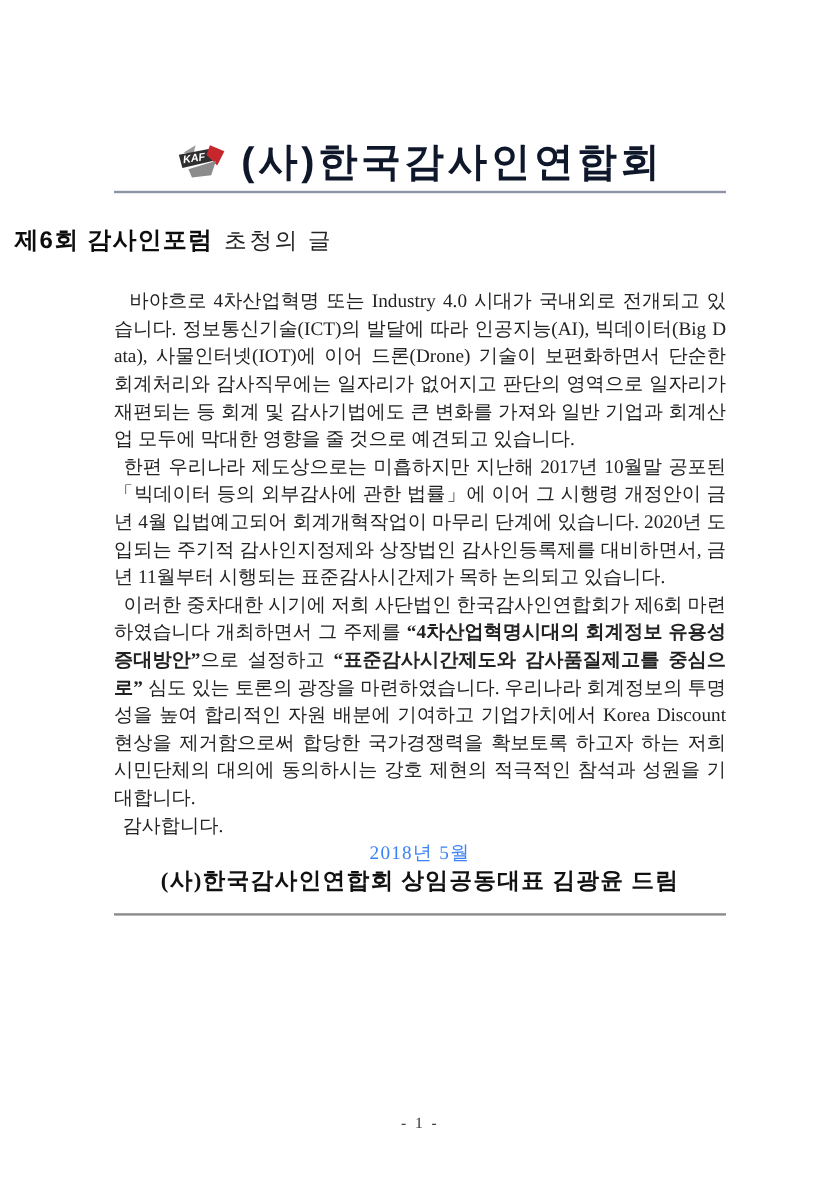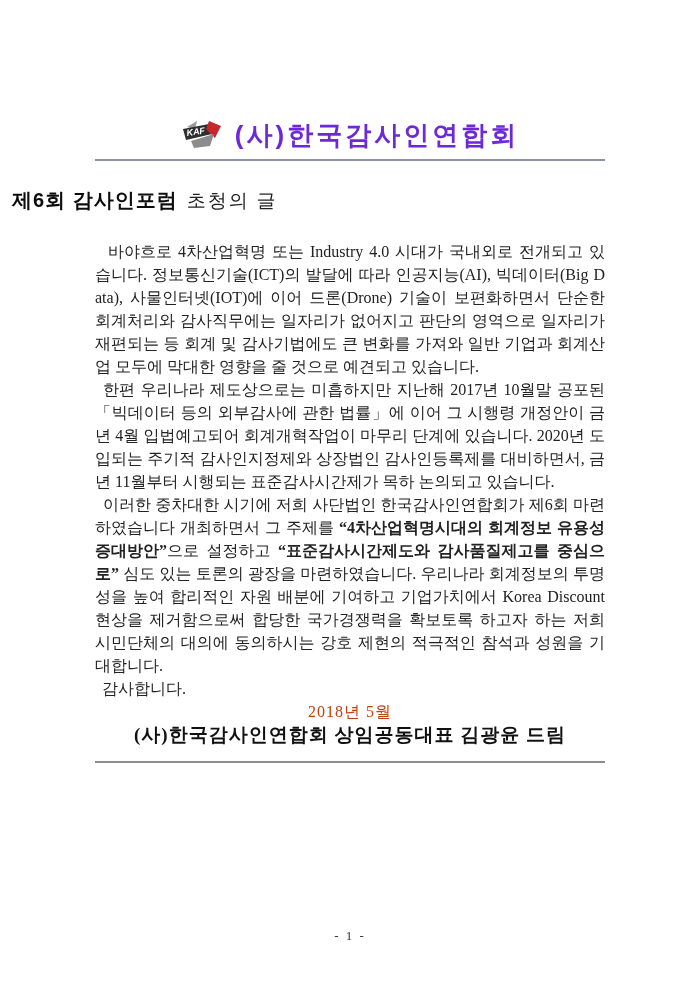"(사)한국감사인연합회" .org-name { color: #6d28d9 -> #0f172a; font-size: 26px -> 33px }
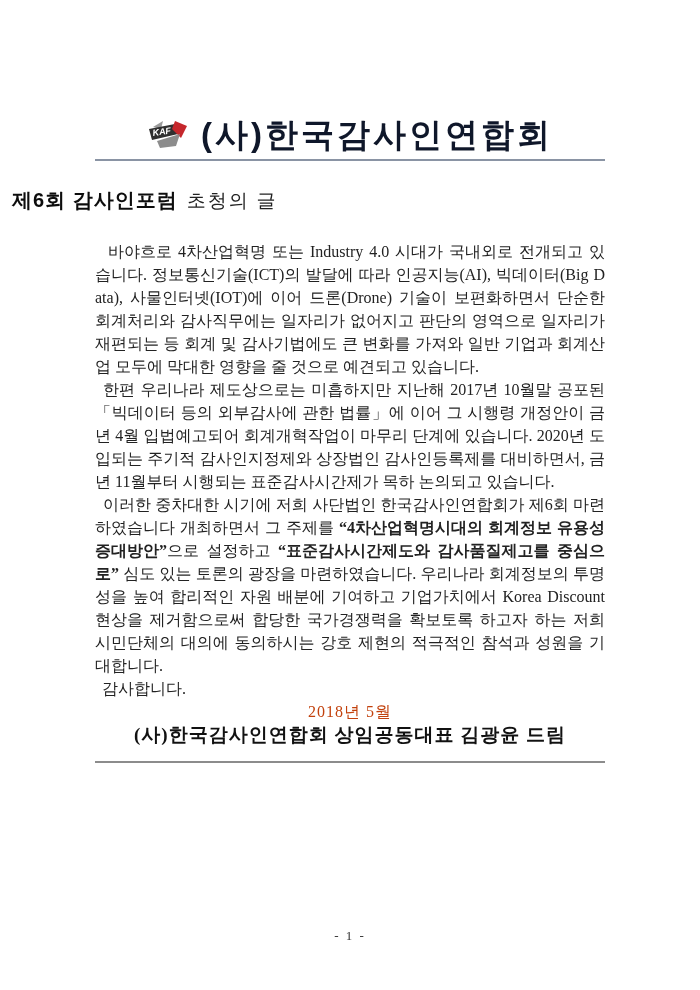"2018년 5월" .date-line { color: #c2410c -> #3b82f6 }
